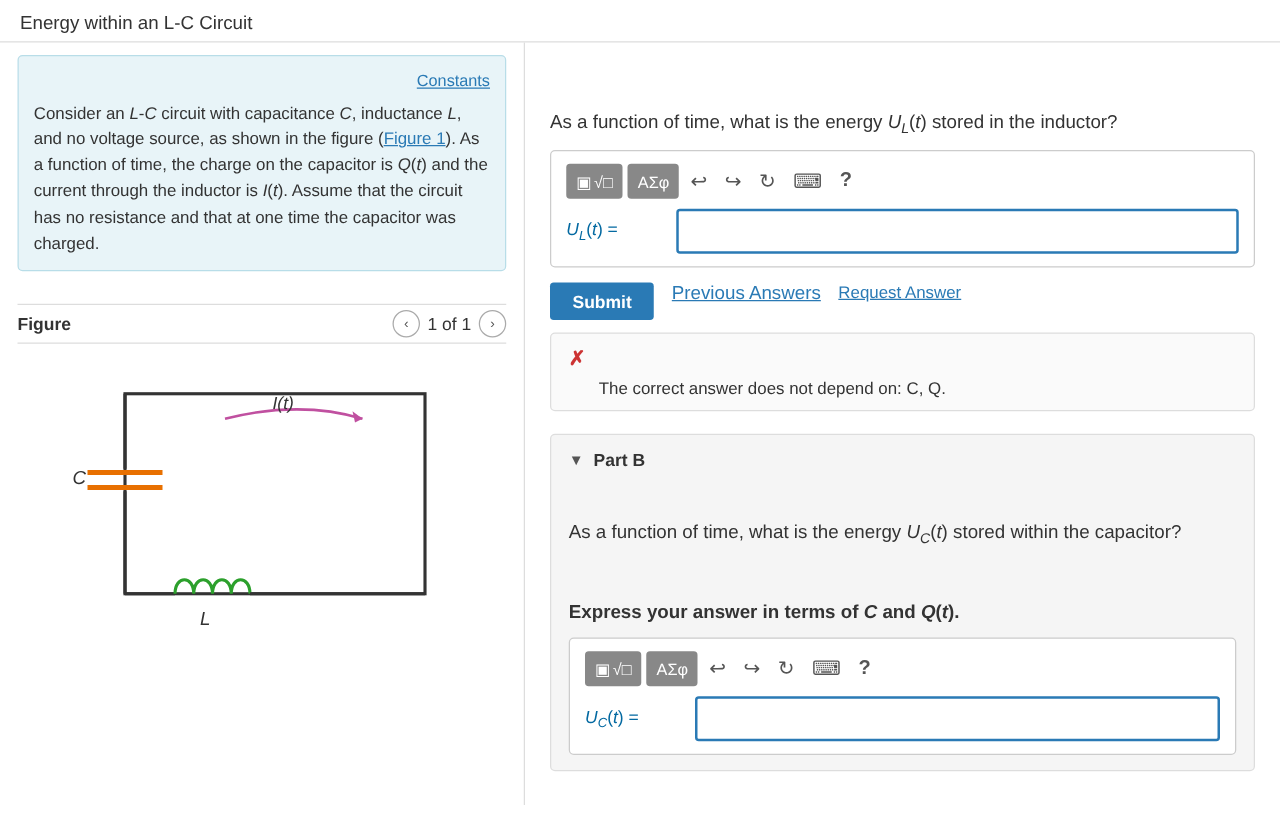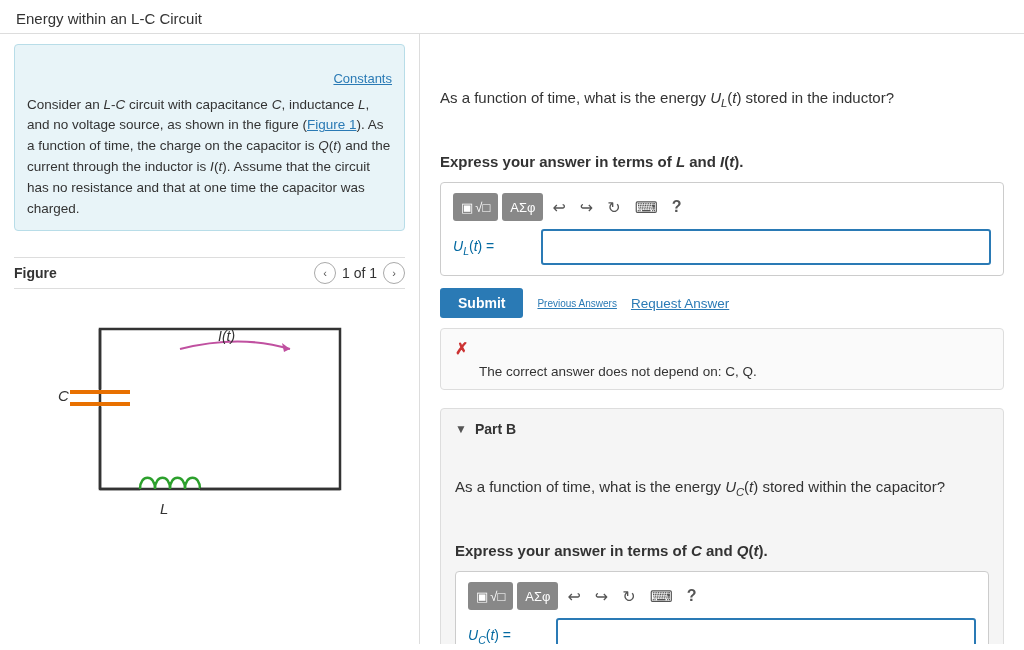"Constants" .problem-box { padding: 24px 12px 10px 12px -> 10px 12px 10px 12px }
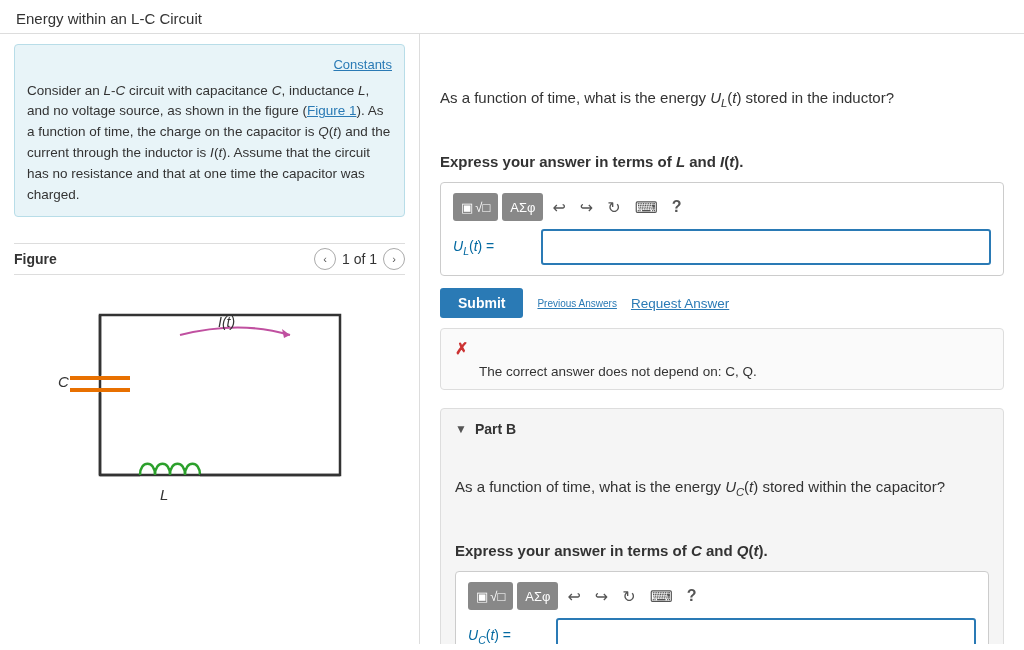"Express your answer in terms of L" p.question-text { html: <p> Express your answer in terms of <em>L</em> and <em>I</em>(<em>t</em>). </p> -> none }
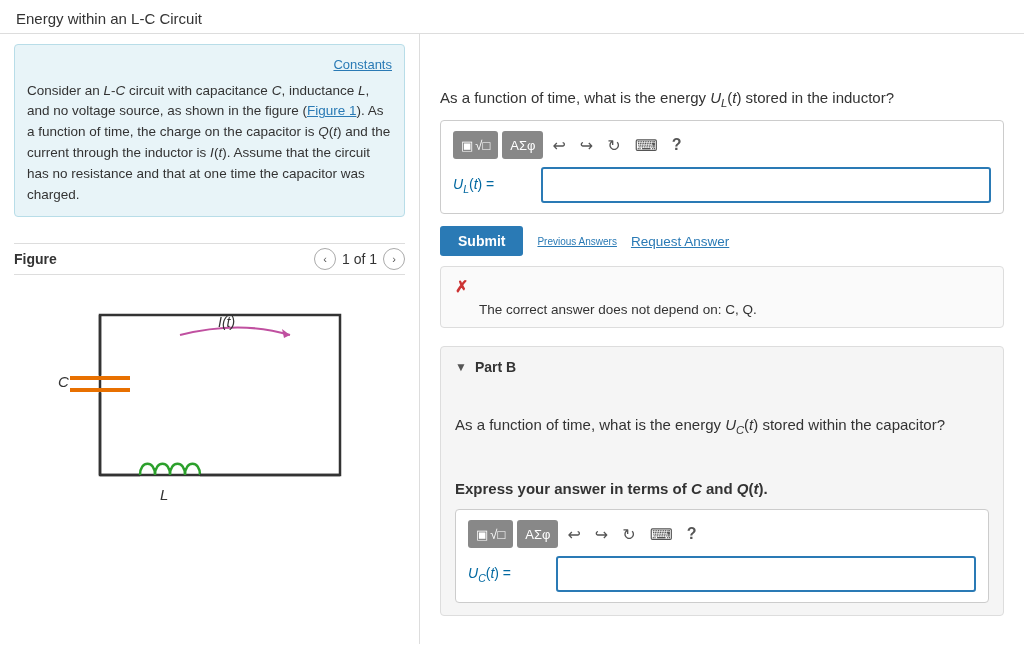"Submit" .submit-row { align-items: center -> none }
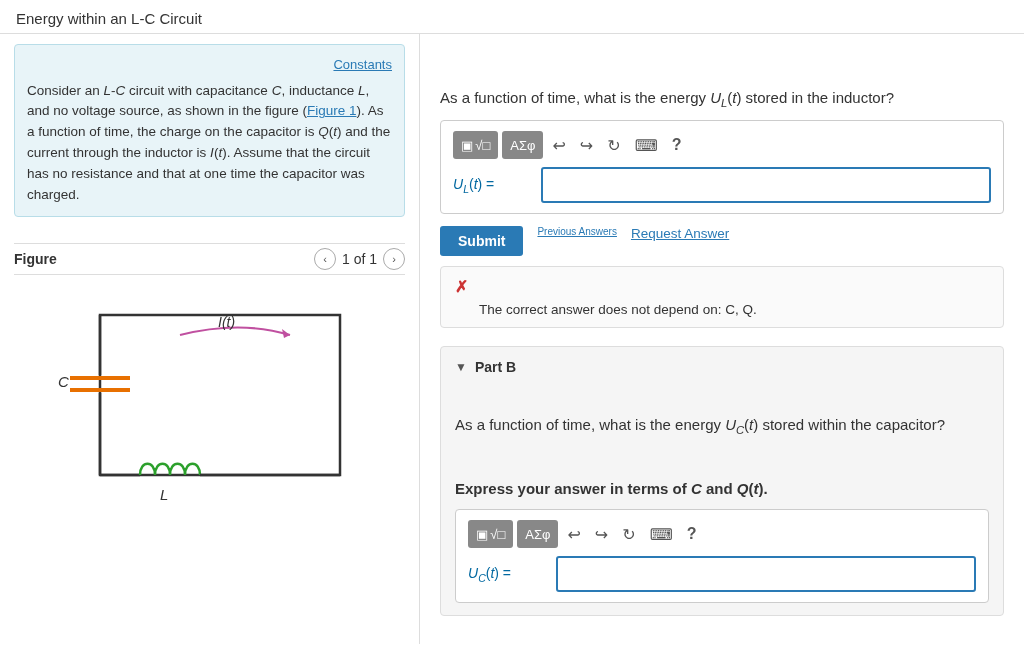"Previous Answers" .prev-answers-link { font-size: 10px -> 15px }
